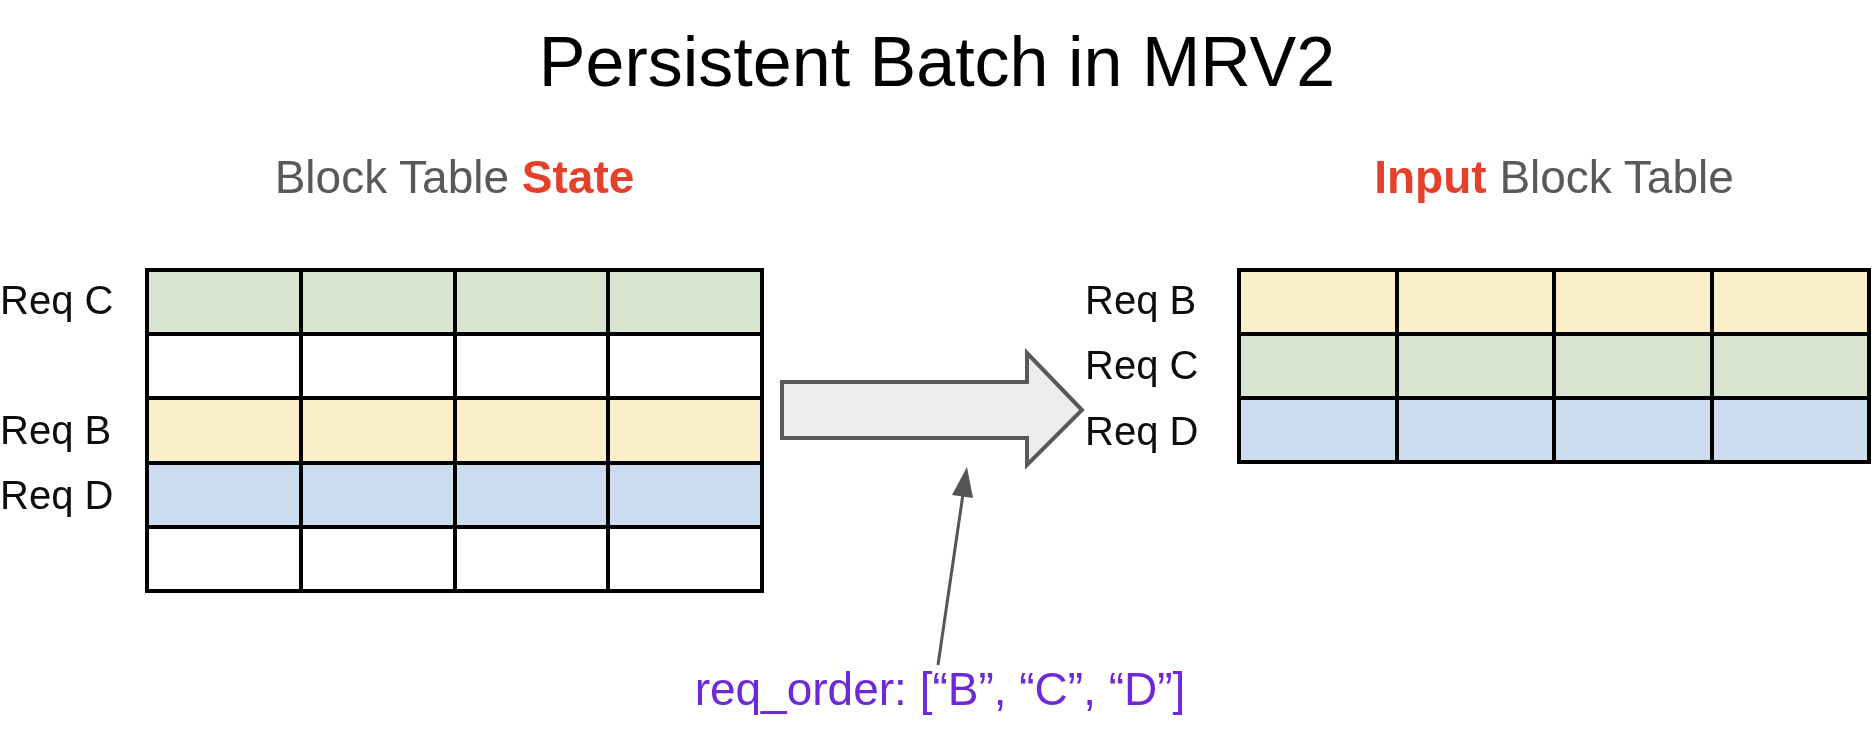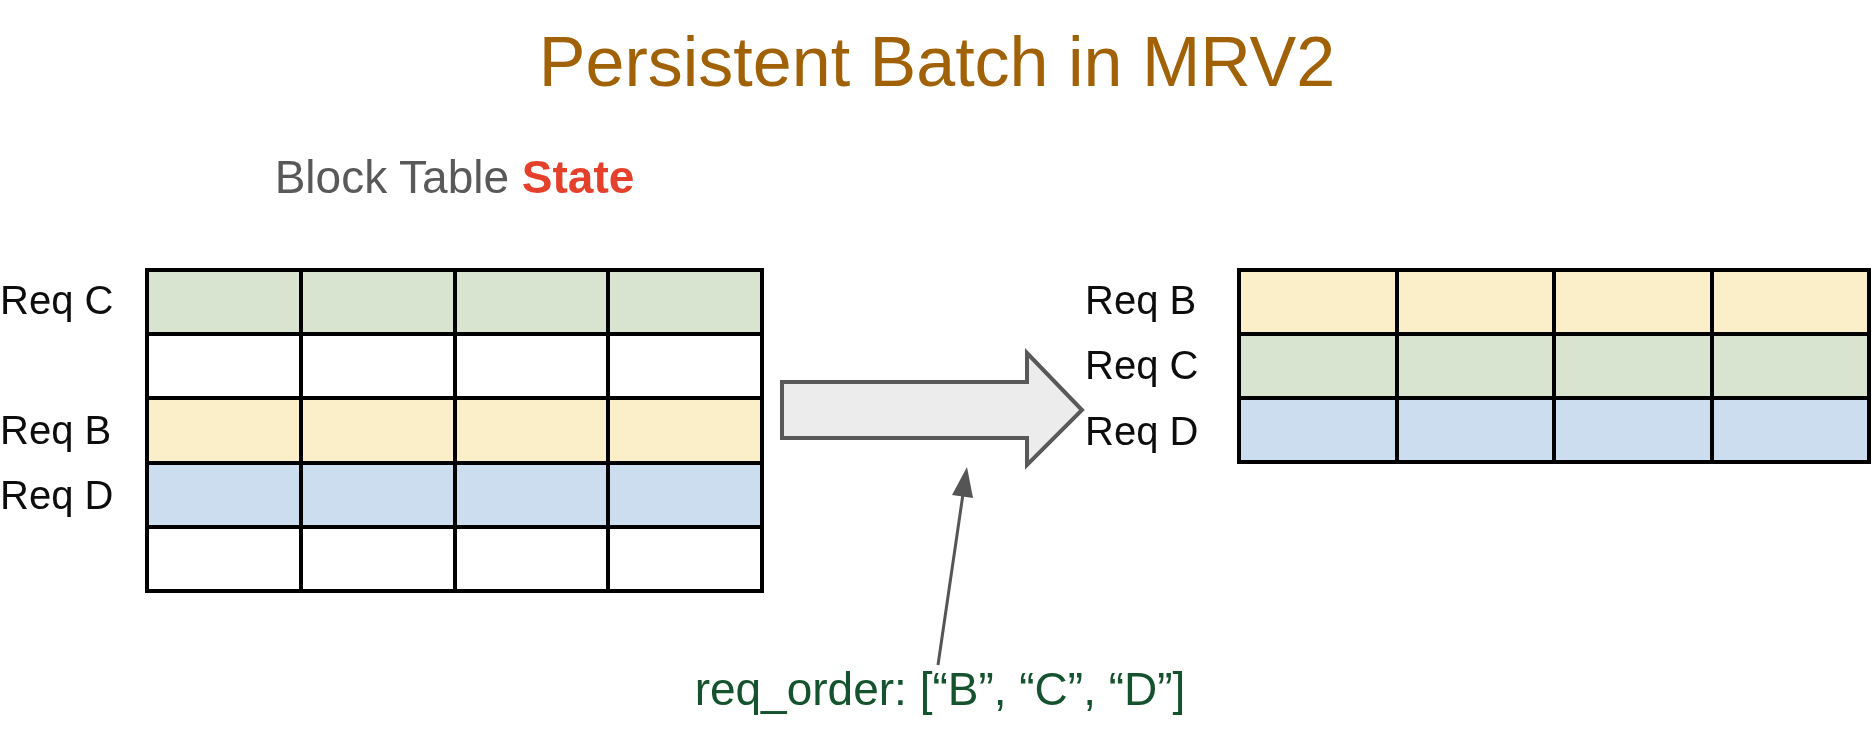"Persistent Batch in MRV2" .title { color: #a16207 -> #000000 }
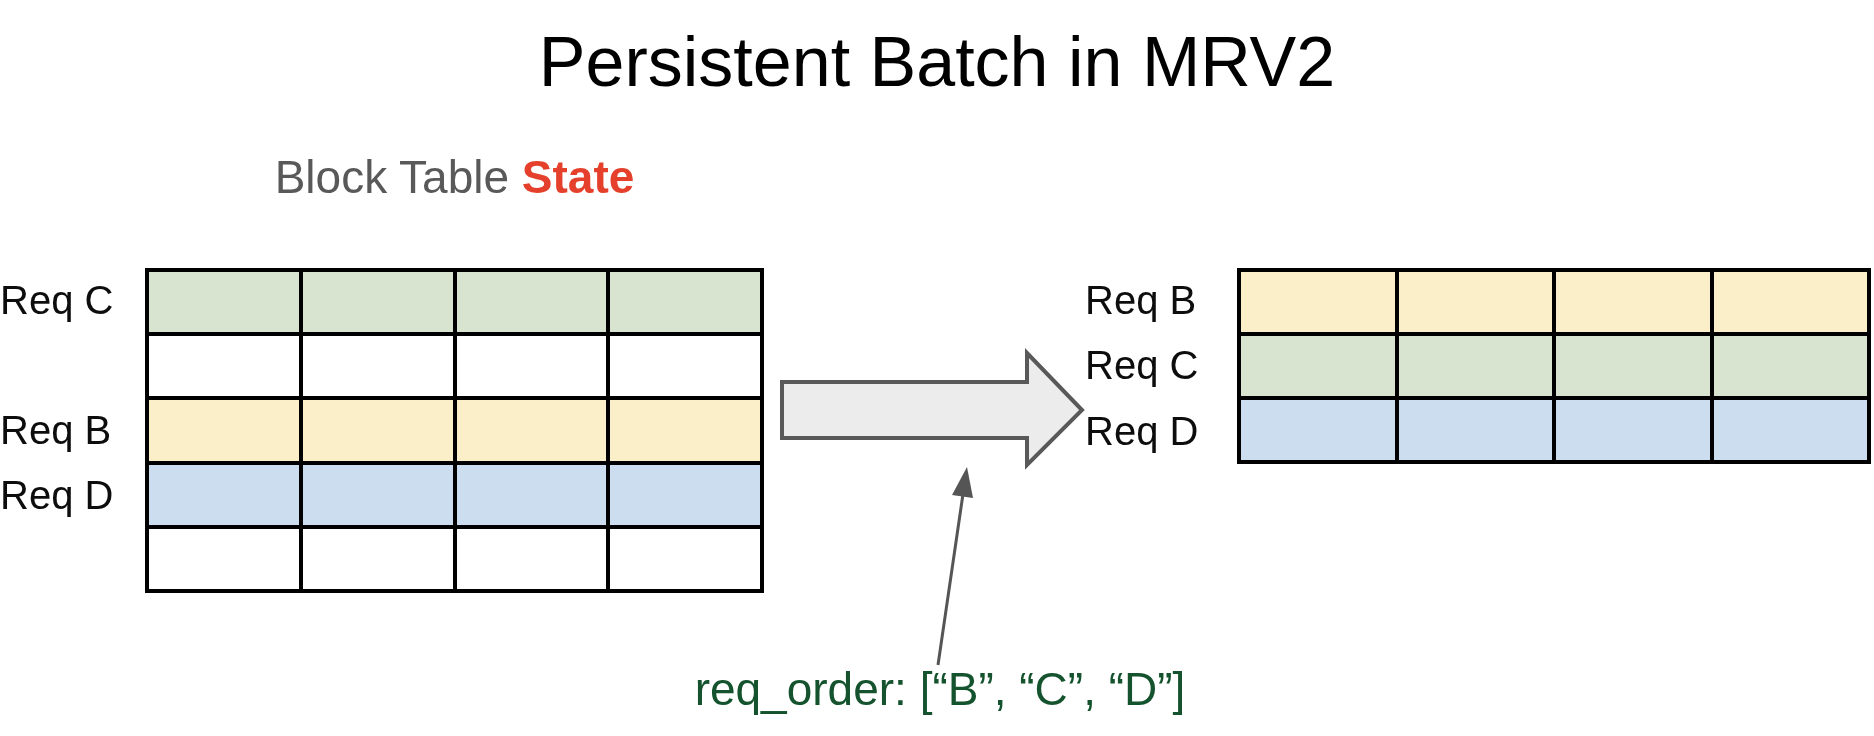"Input Block Table" div.heading { html: none -> <div><span>Input</span><span> Block Table</span></div> }
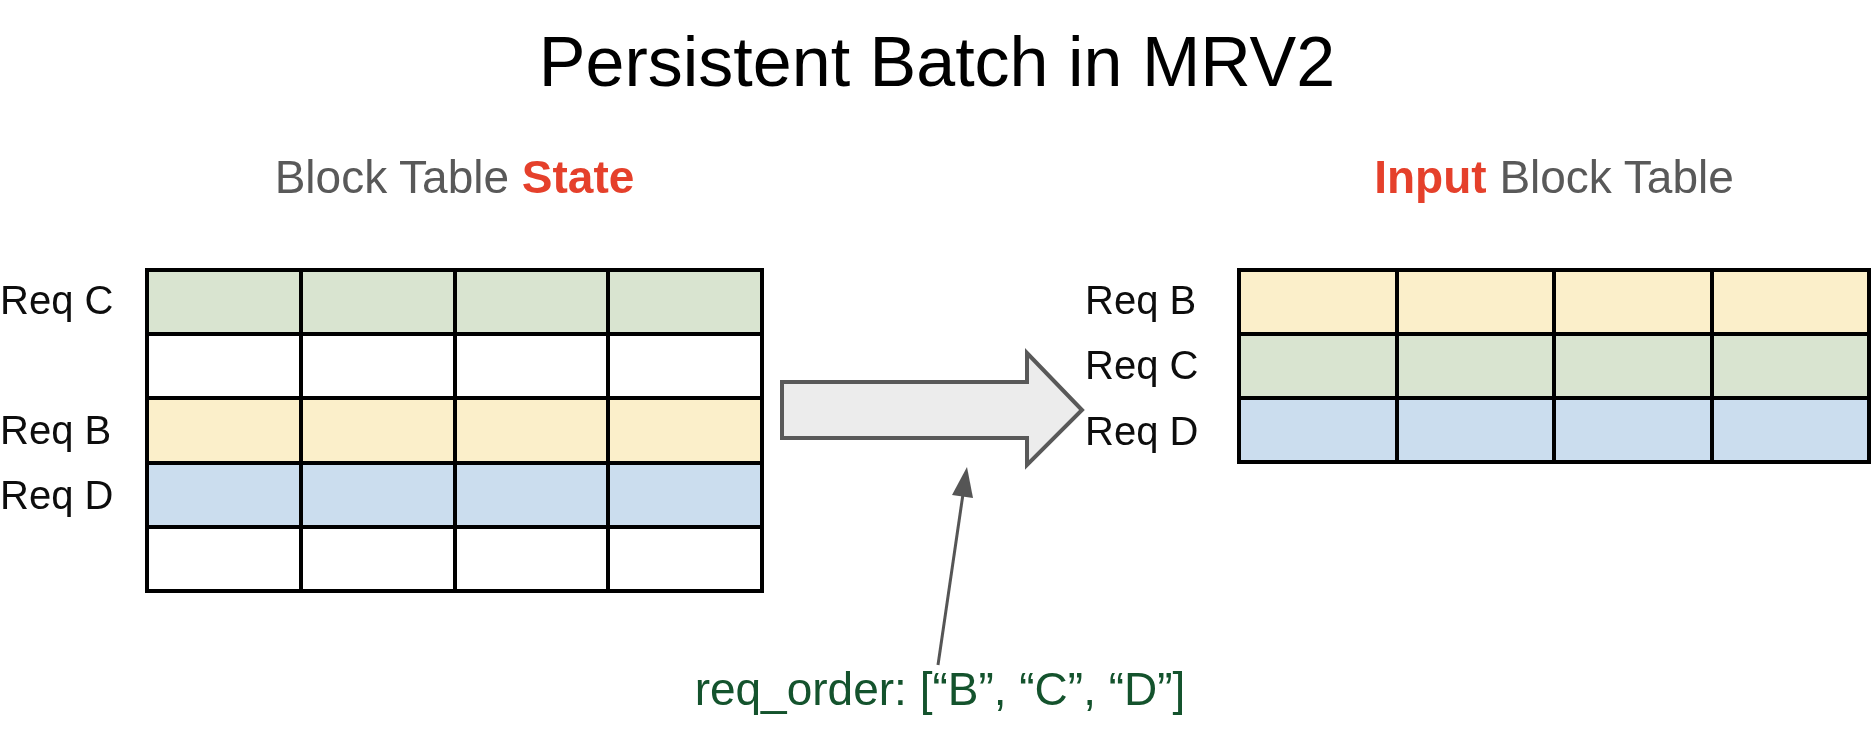"req_order: [“B”, “C”, “D”]" .annotation { color: #14532d -> #6d28d9 }
